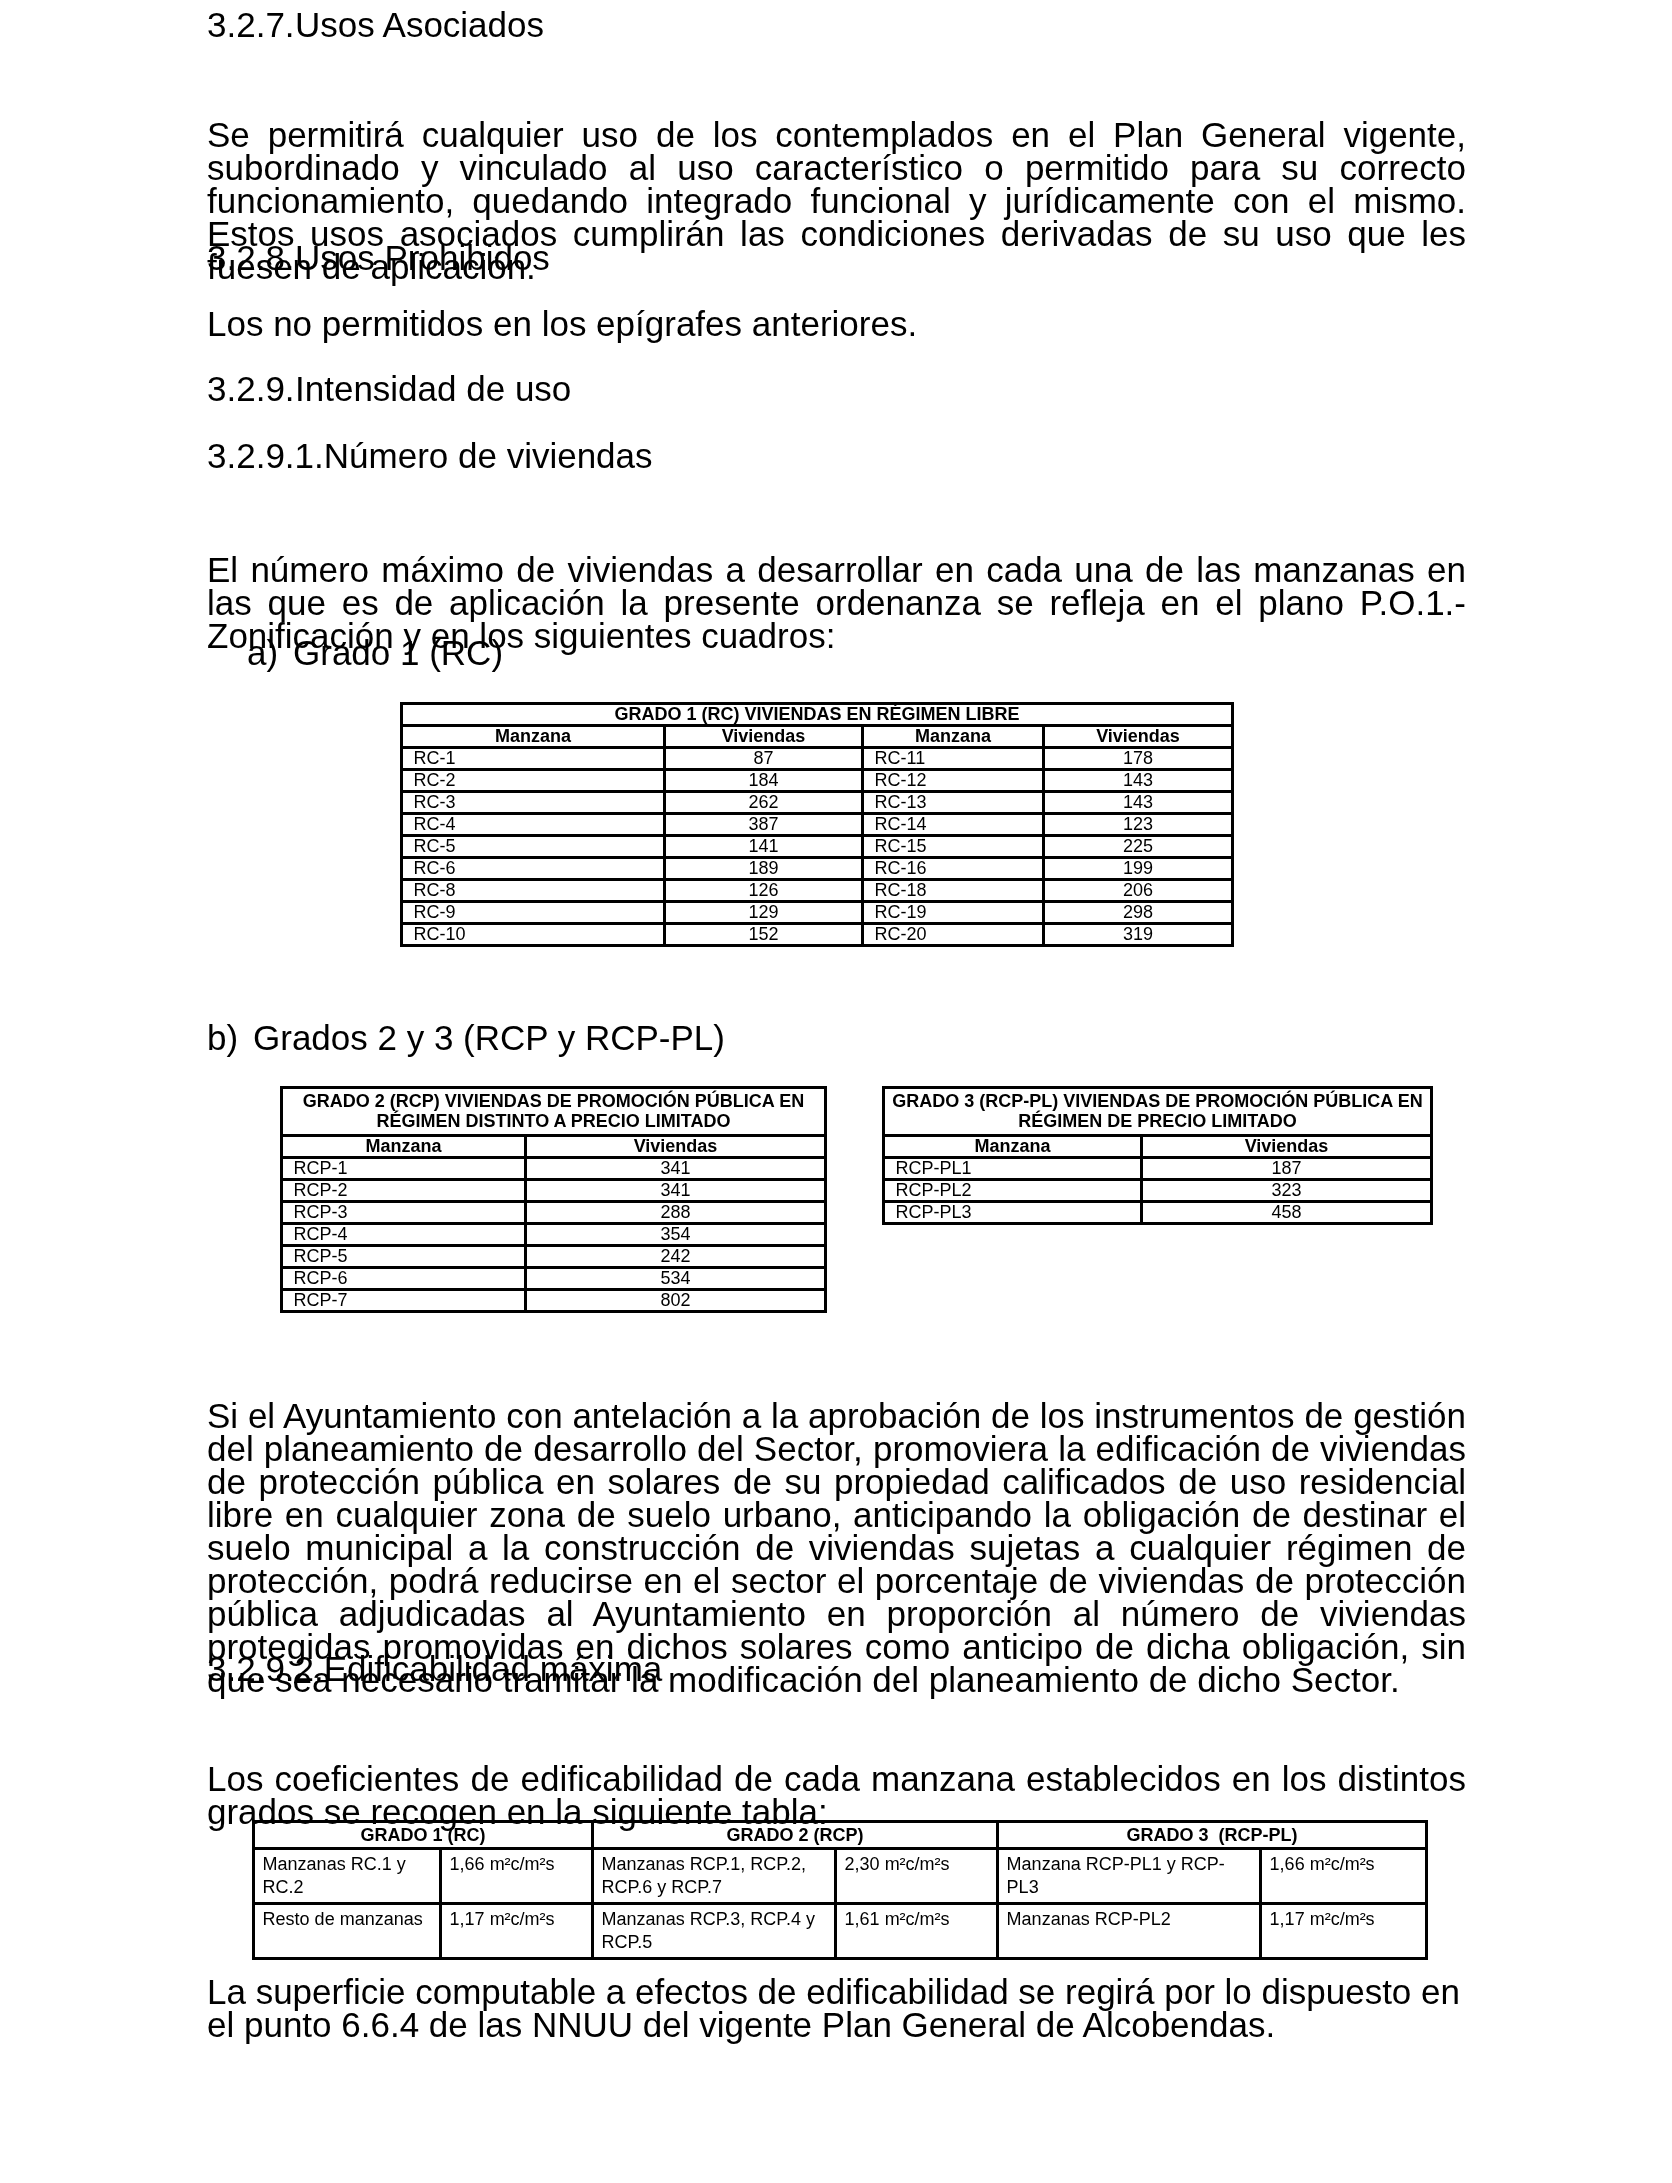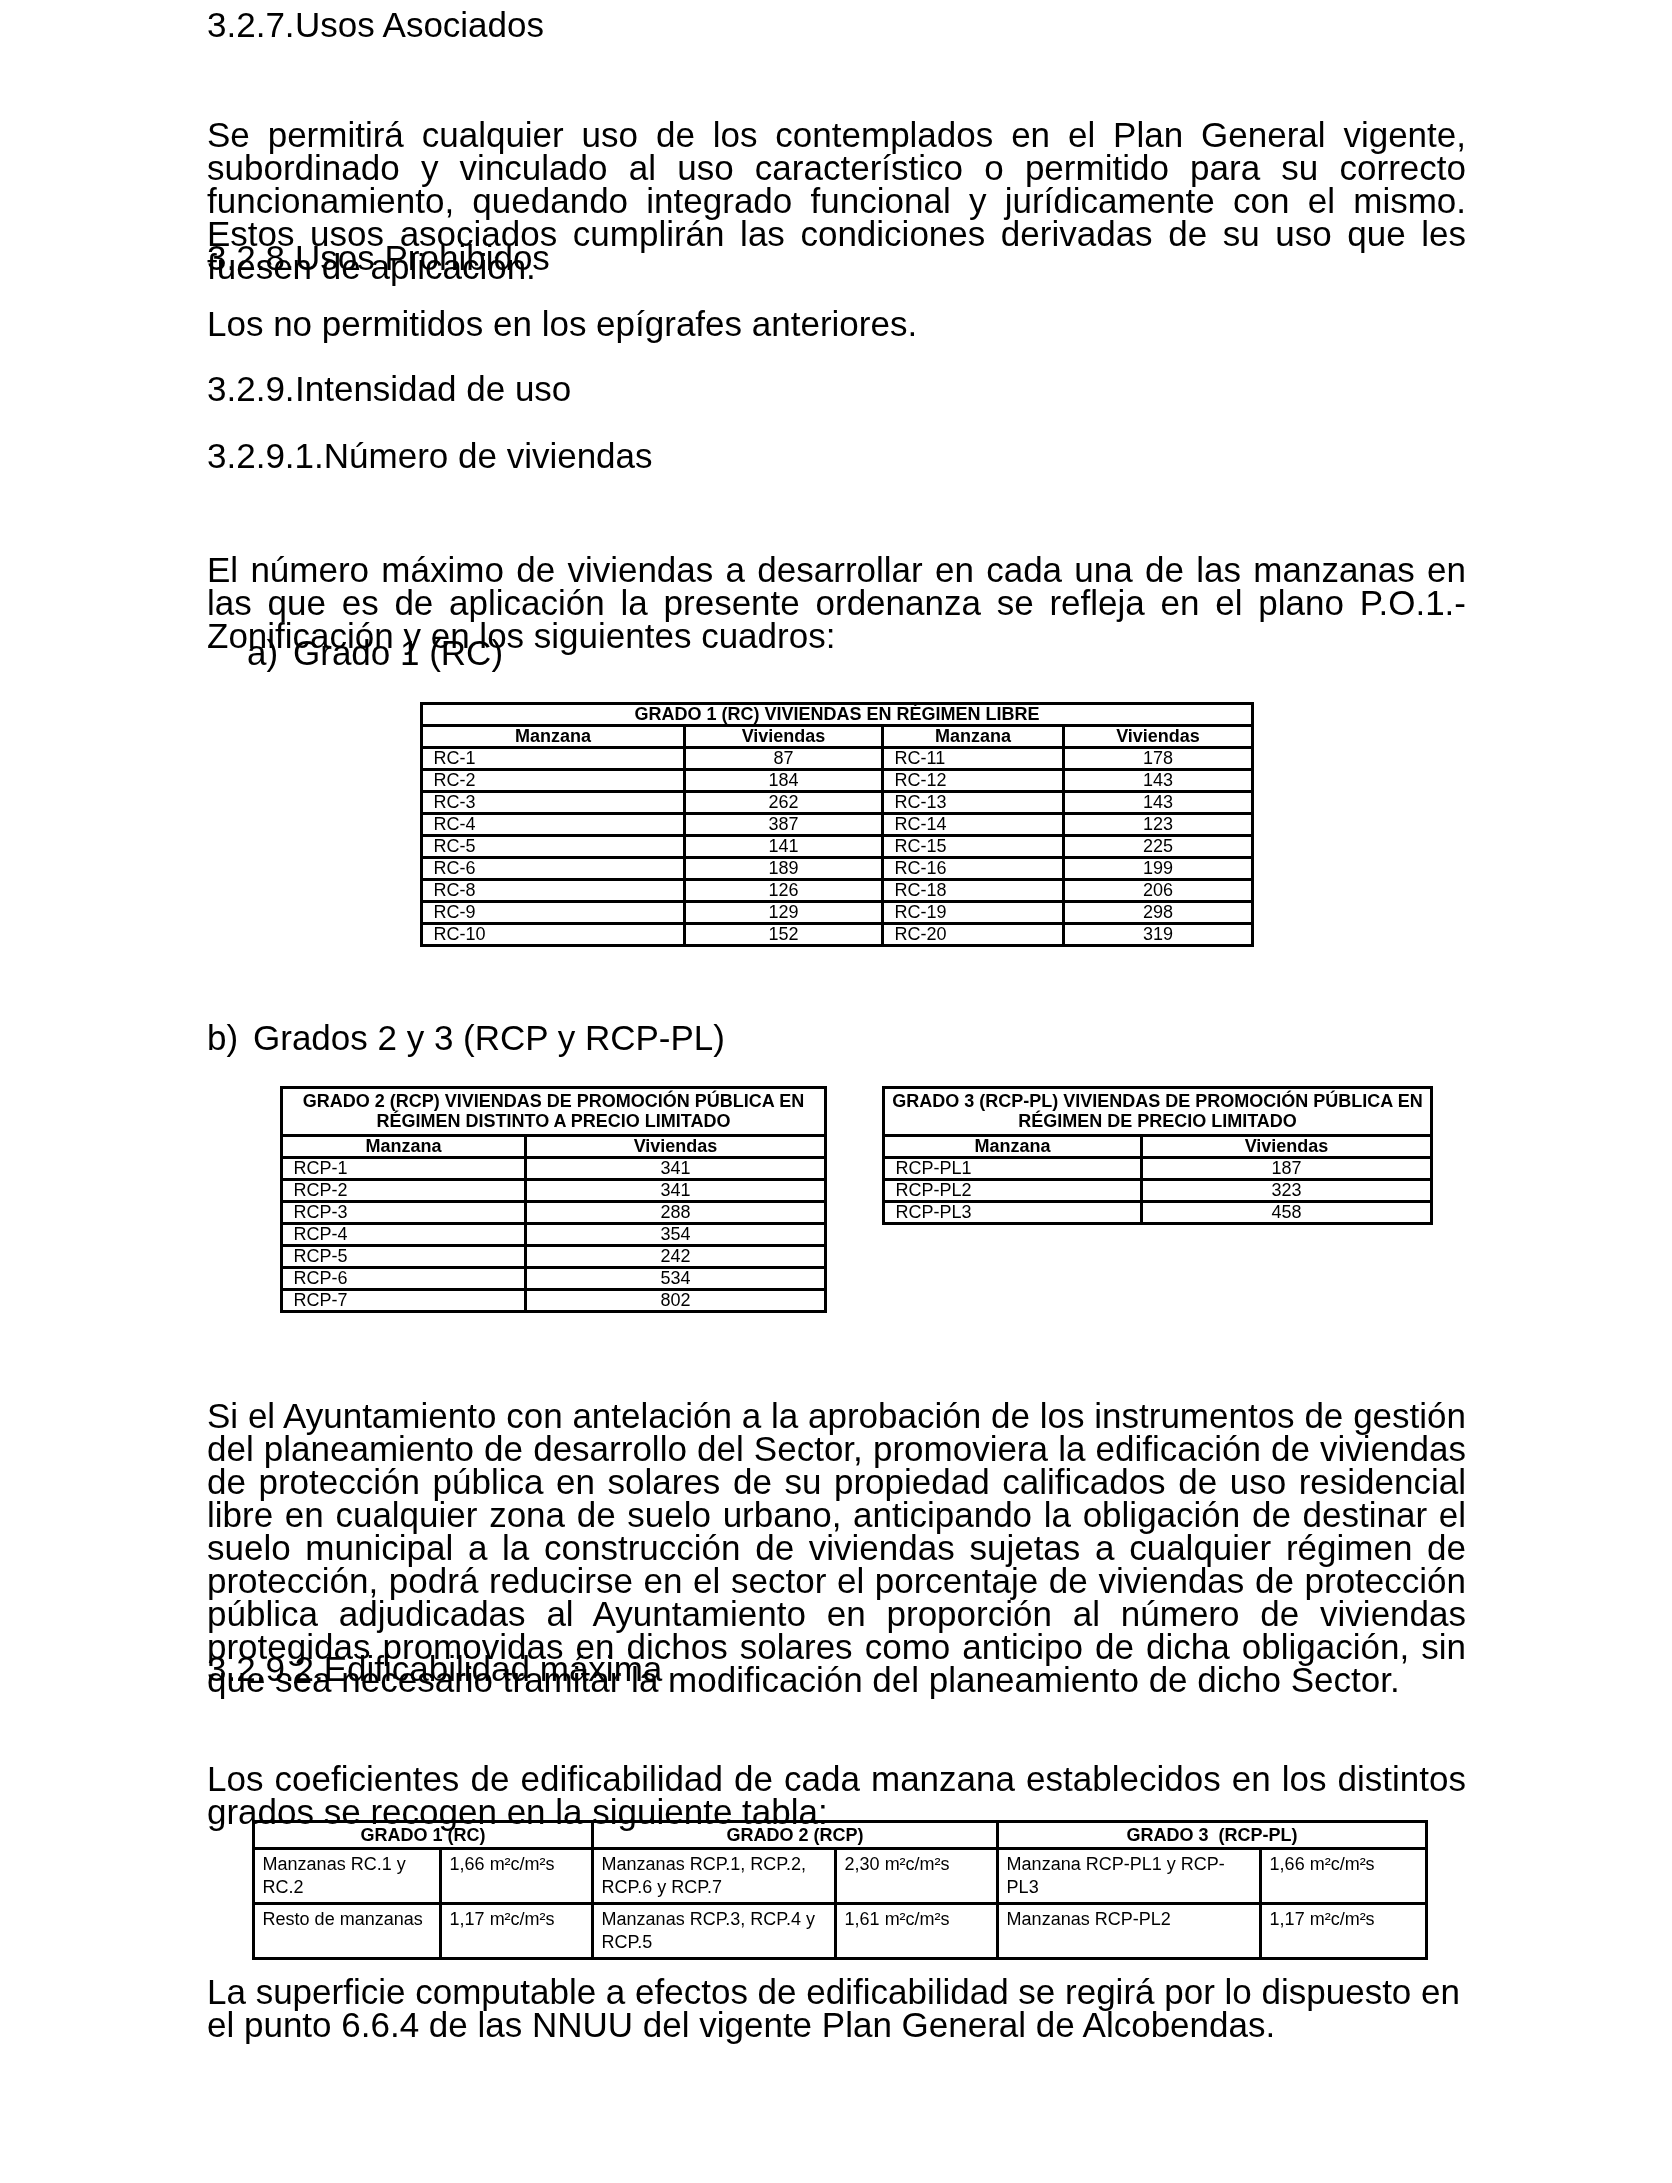"GRADO 1 (RC) VIVIENDAS EN" table.grid { left: 420px -> 400px }
